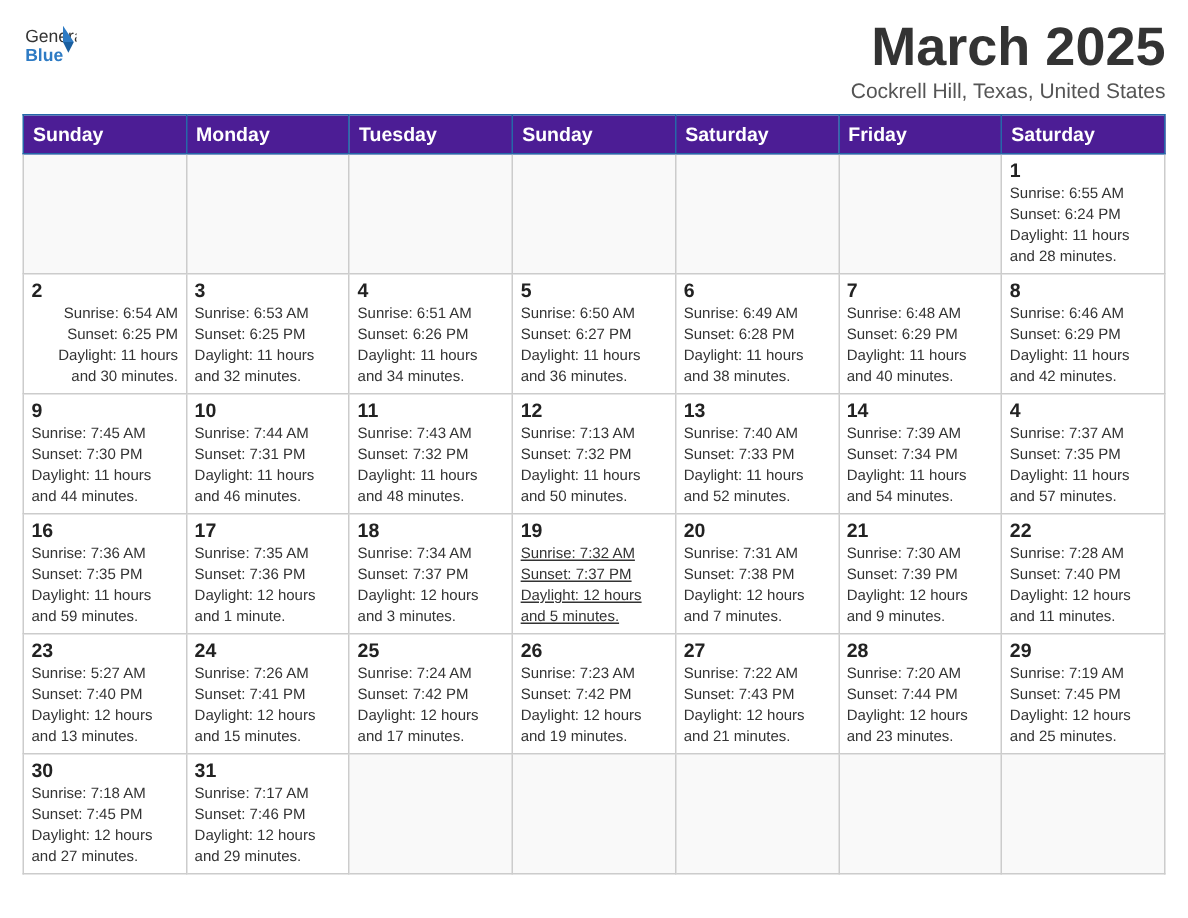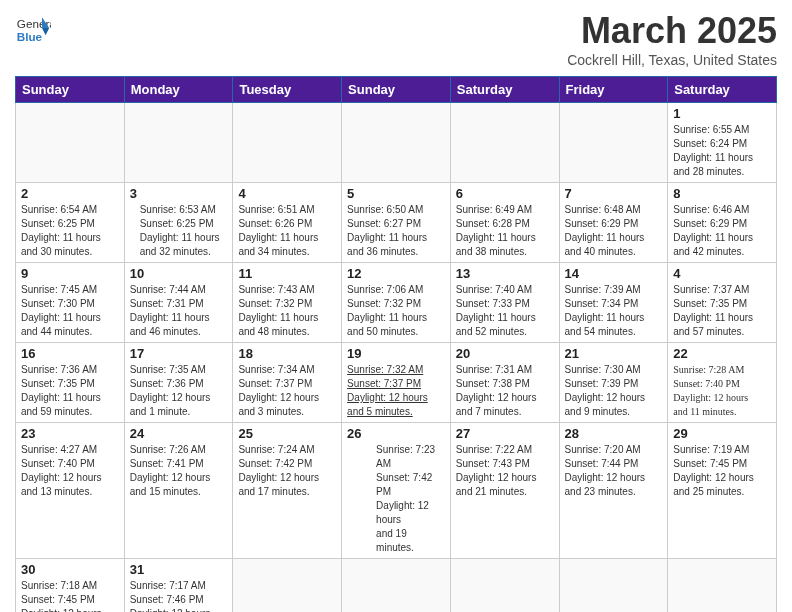"Sunrise: 6:54 AM" div.day-info { text-align: none -> right }
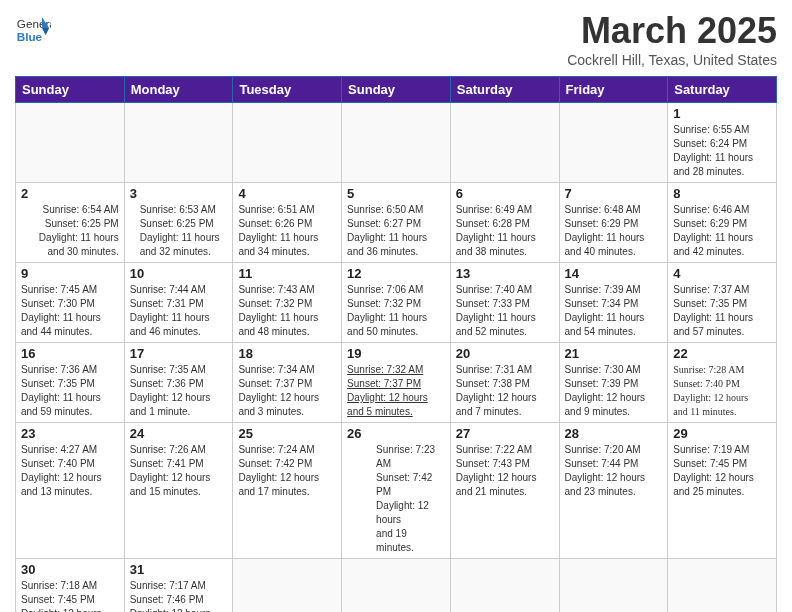"Sunrise: 6:53 AM" div.day-info { margin-left: 10px -> none }
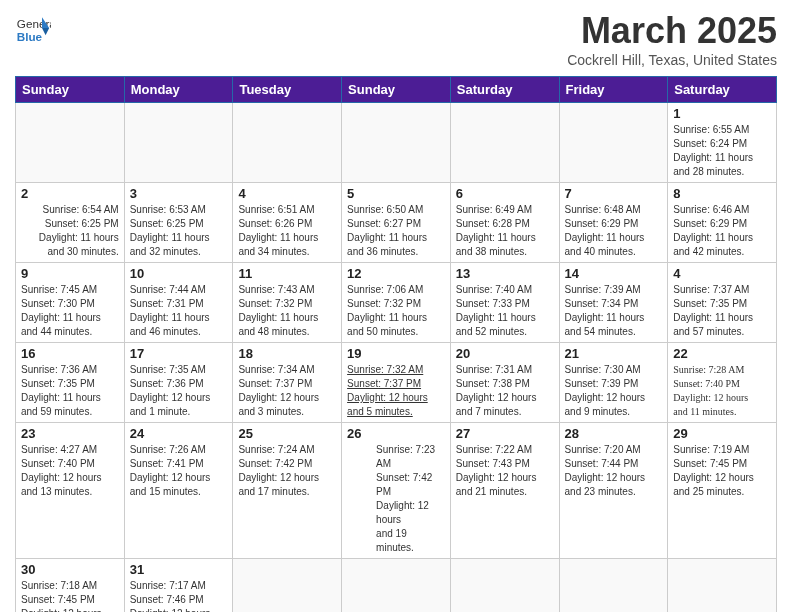"Sunrise: 7:06 AM" div.day-info { text: 7:06 -> 7:13 }
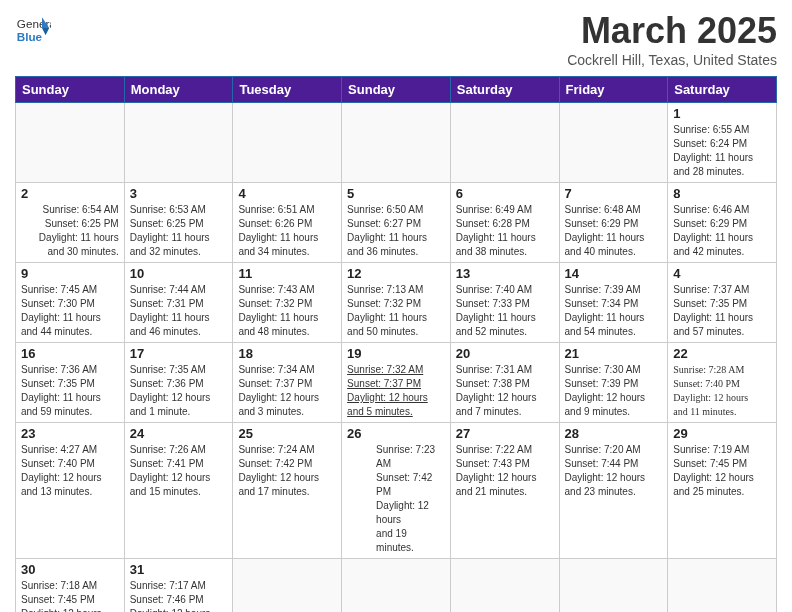"Sunrise: 7:28 AM" div.day-info { font-family: Liberation Serif, serif -> none }
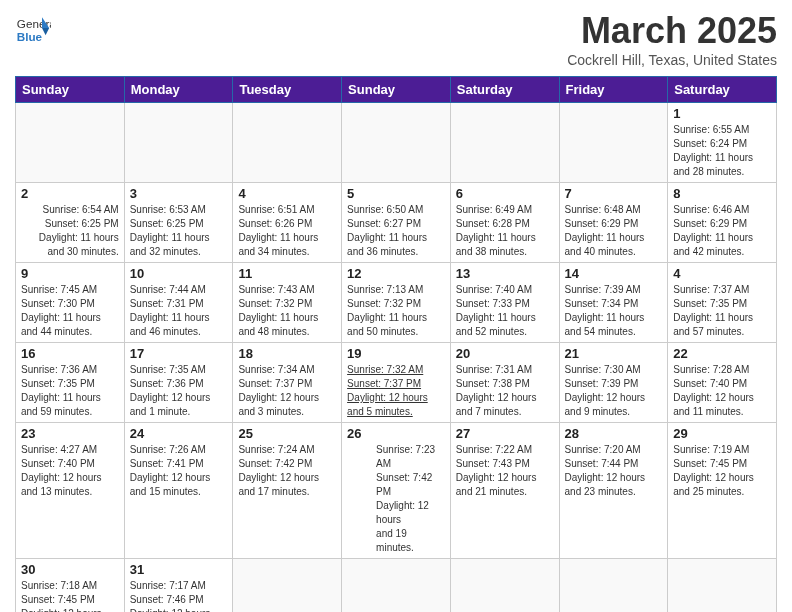"Sunrise: 4:27 AM" div.day-info { text: 4:27 -> 5:27 }
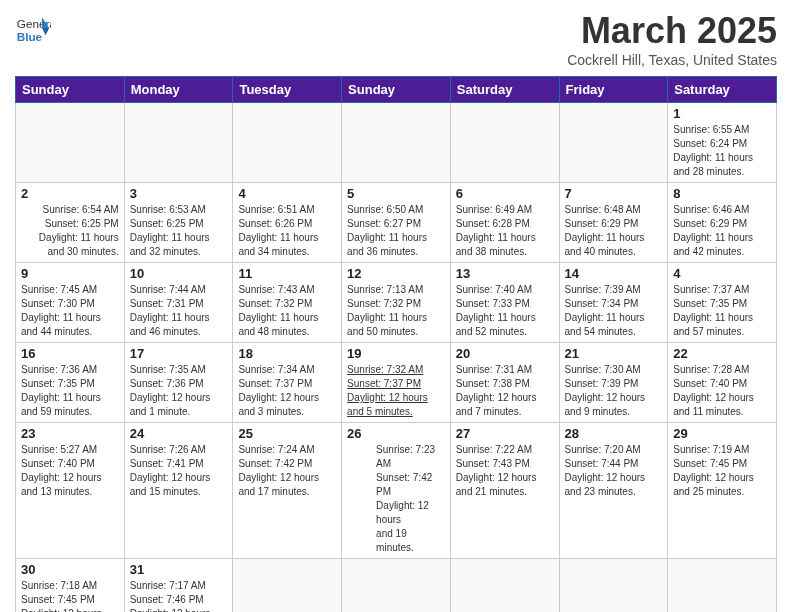"Sunrise: 7:23 AM" div.day-info { margin-left: 29px -> none }
